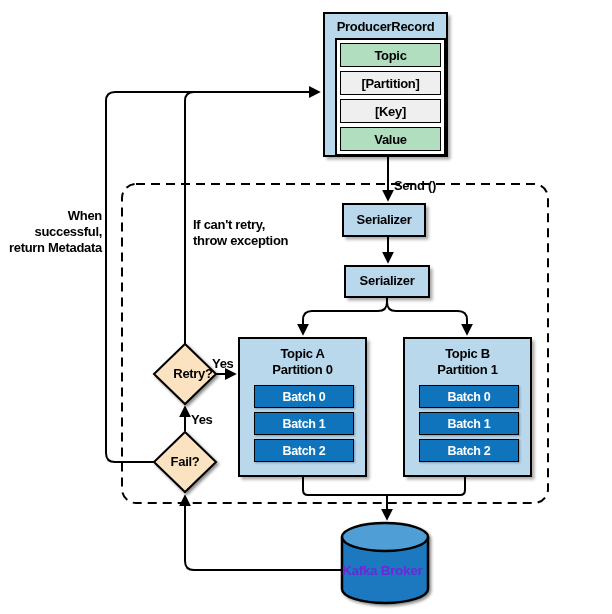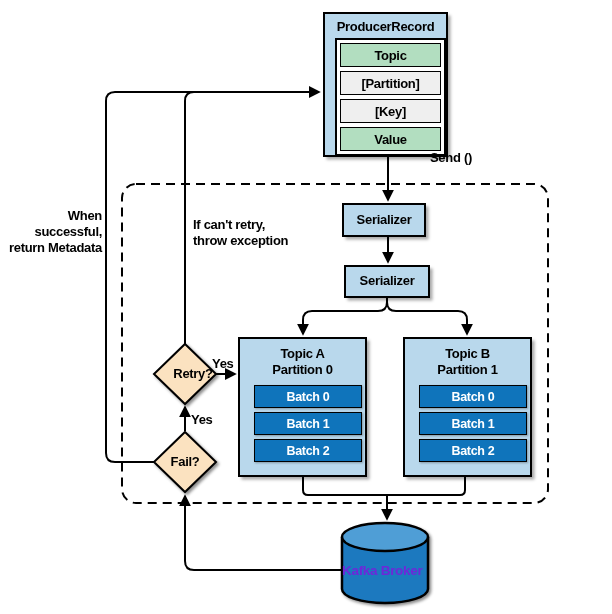"Send ()" #send-label { margin-left: 36px -> none; top: 150px -> 178px }
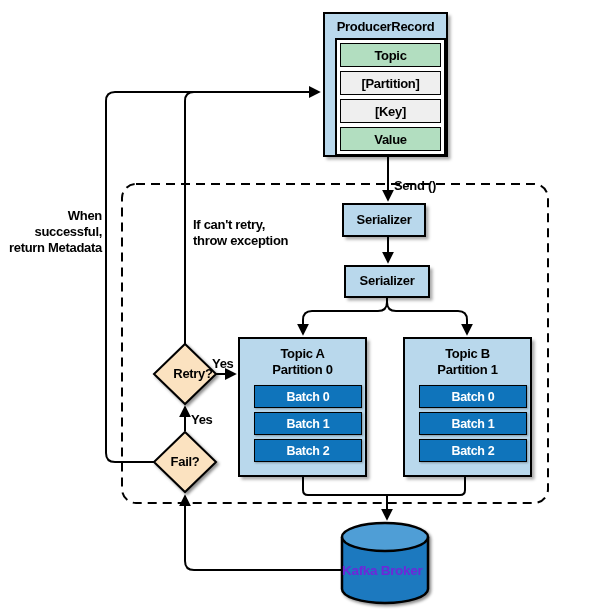"Batch 0" .batch-list { width: 108px -> 100px }
